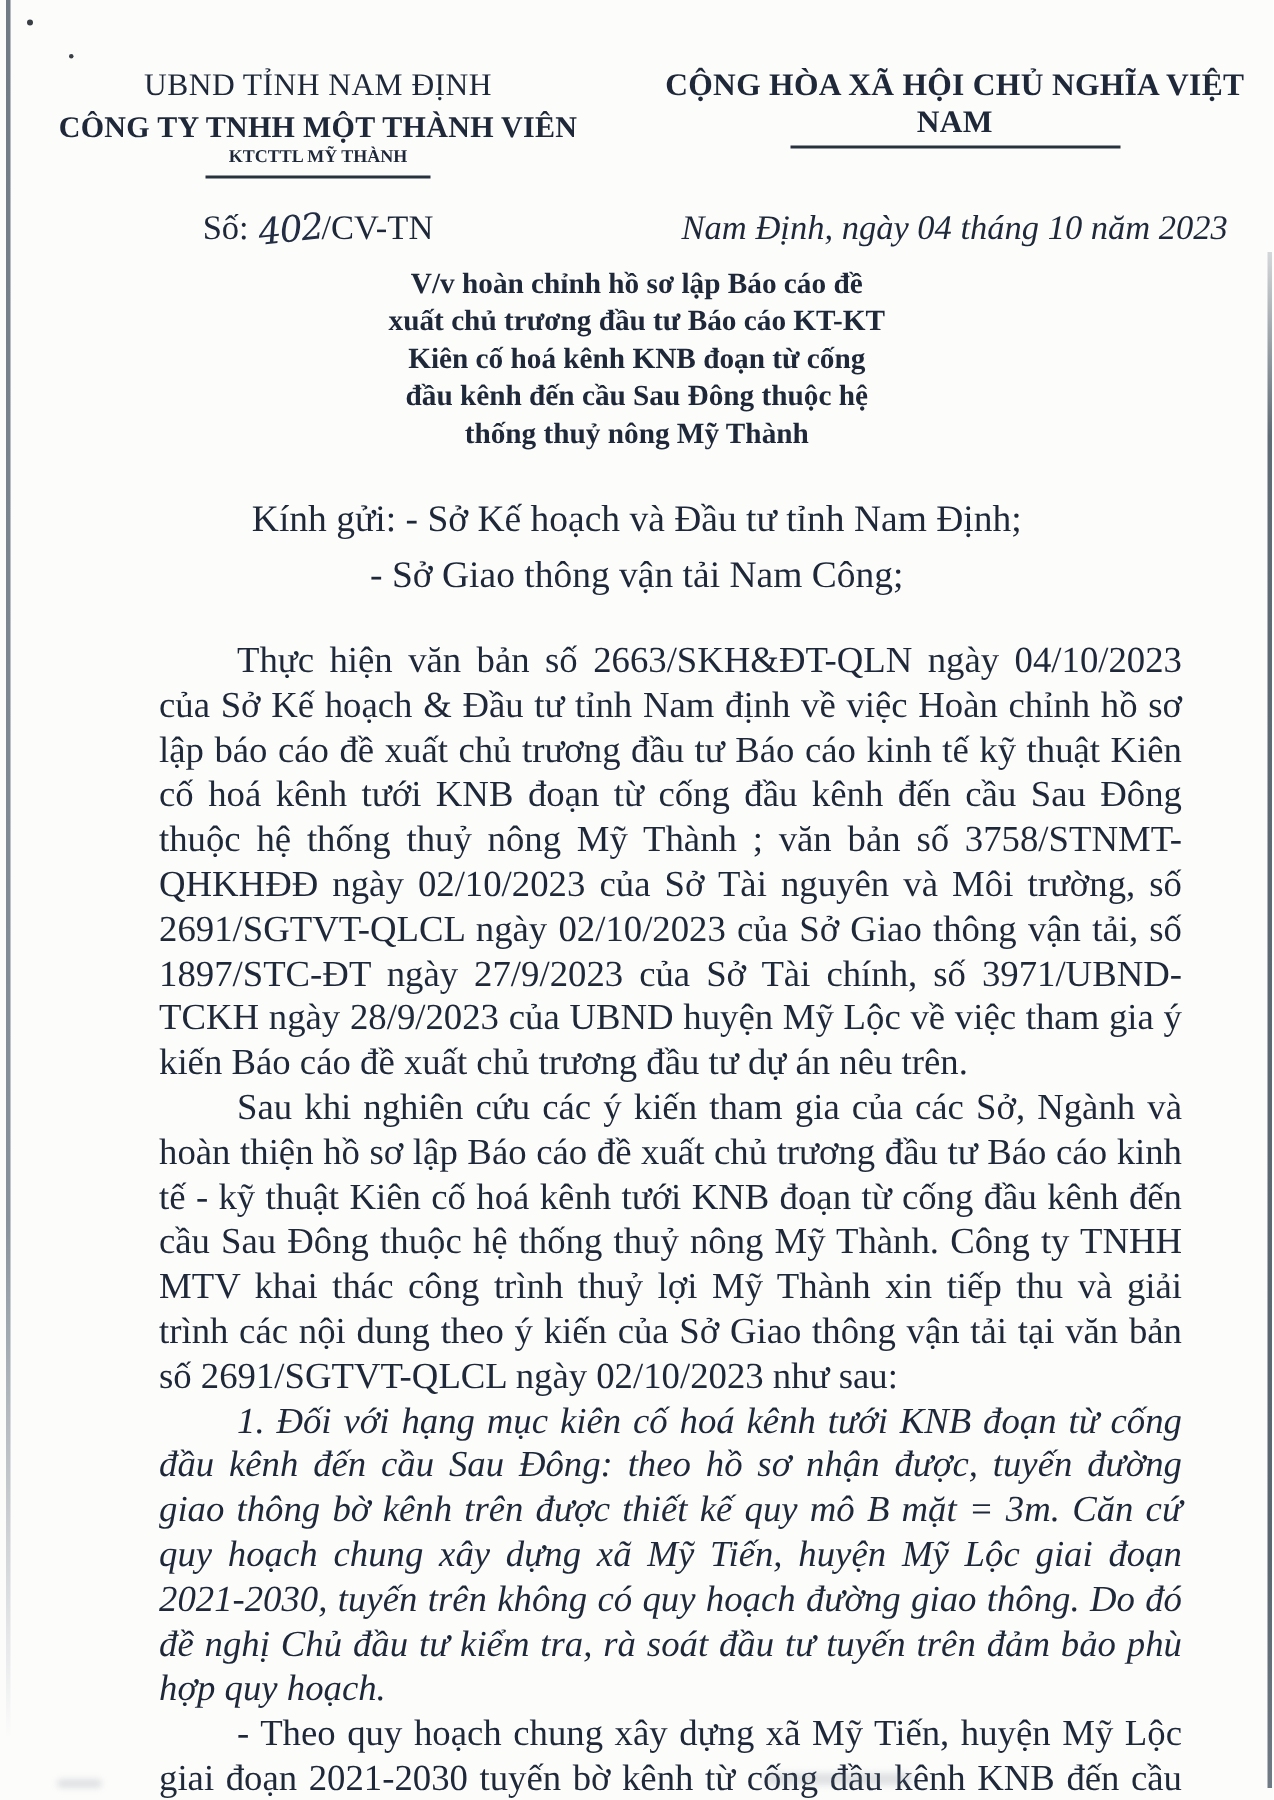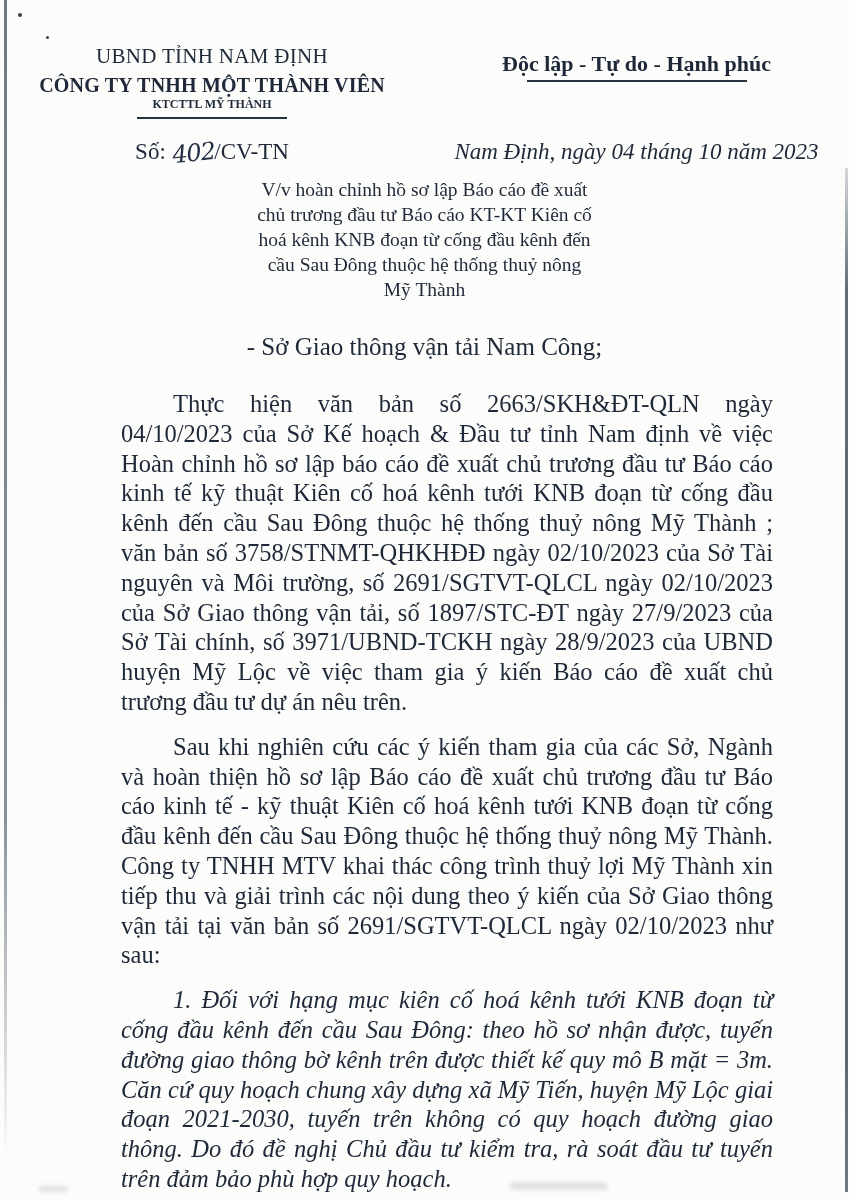"CỘNG HÒA XÃ HỘI CHỦ" div.nat-line1 { html: none -> <div>CỘNG HÒA XÃ HỘI CHỦ NGHĨA VIỆT NAM</div> }
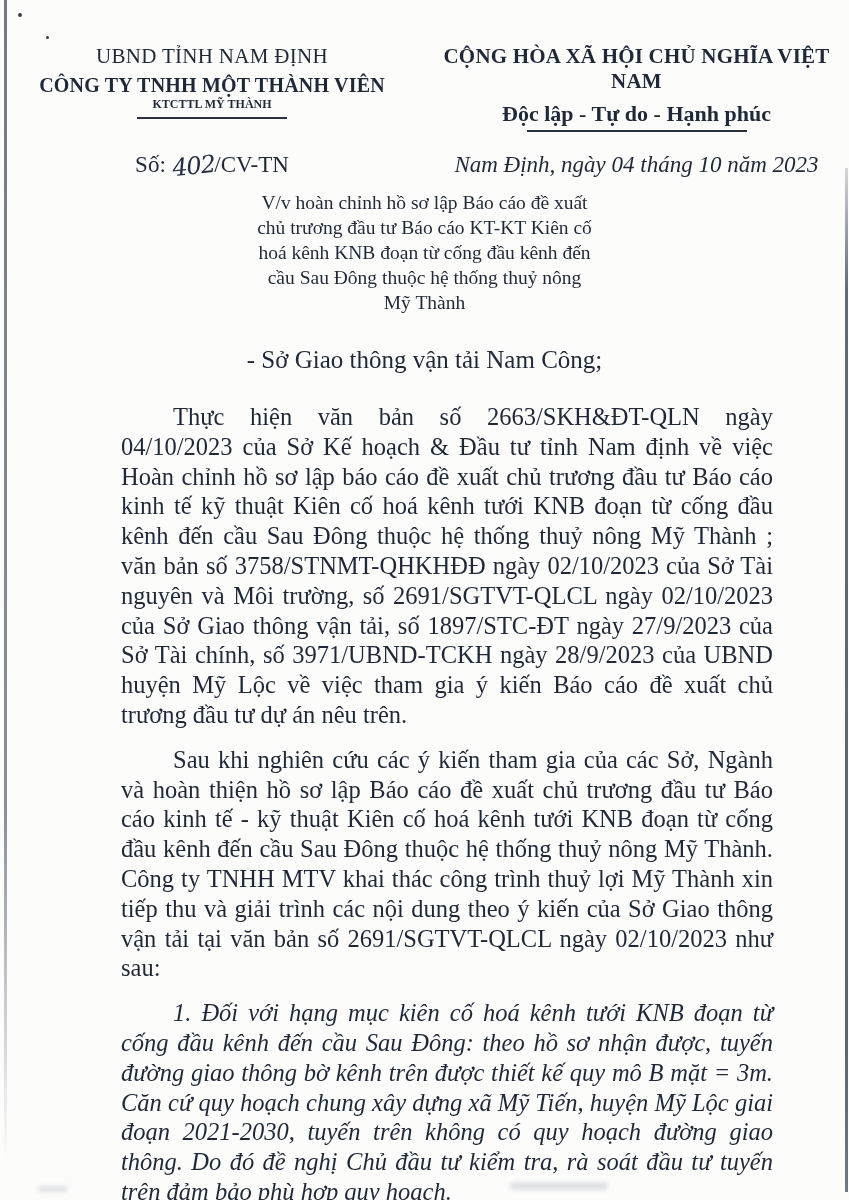"Độc lập - Tự do" div.nat-line2 { html: <div>Độc lập - Tự do - Hạnh phúc</div> -> none }
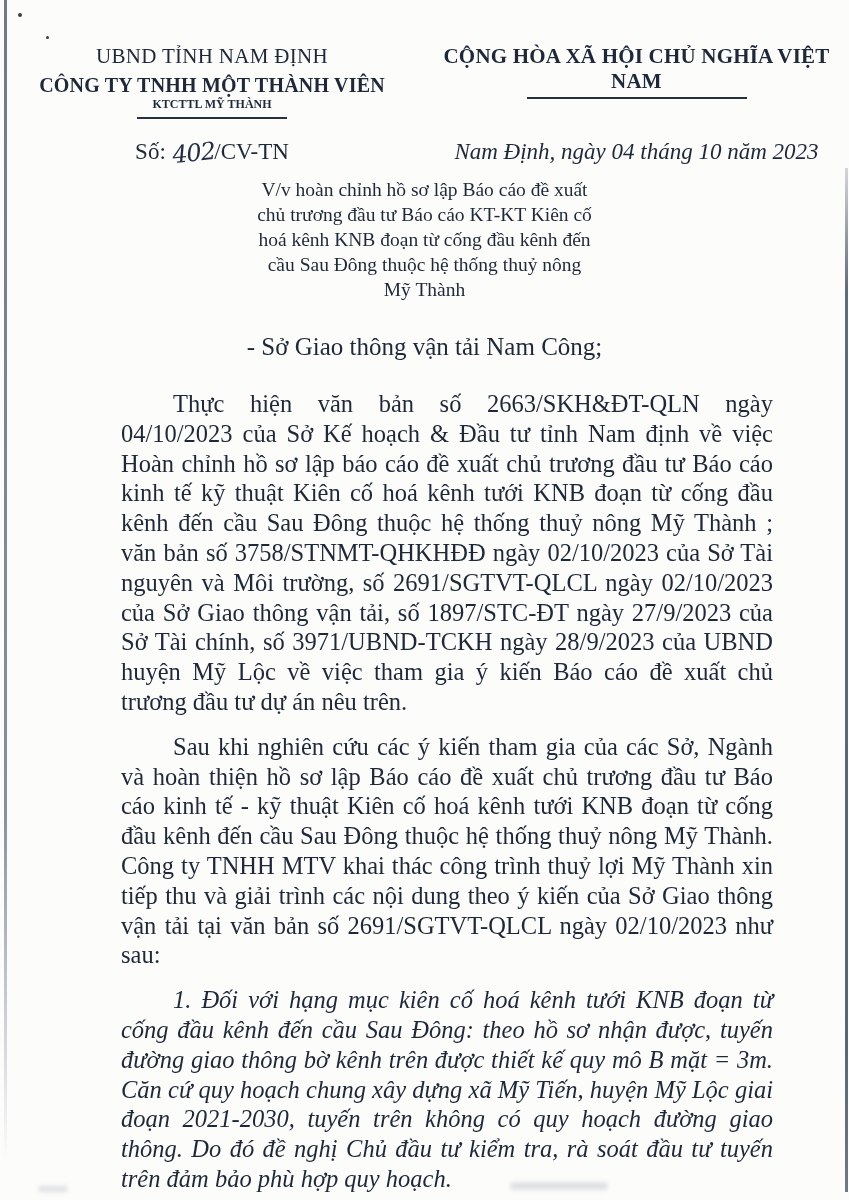"V/v hoàn chỉnh hồ sơ" .subject { font-weight: none -> bold }
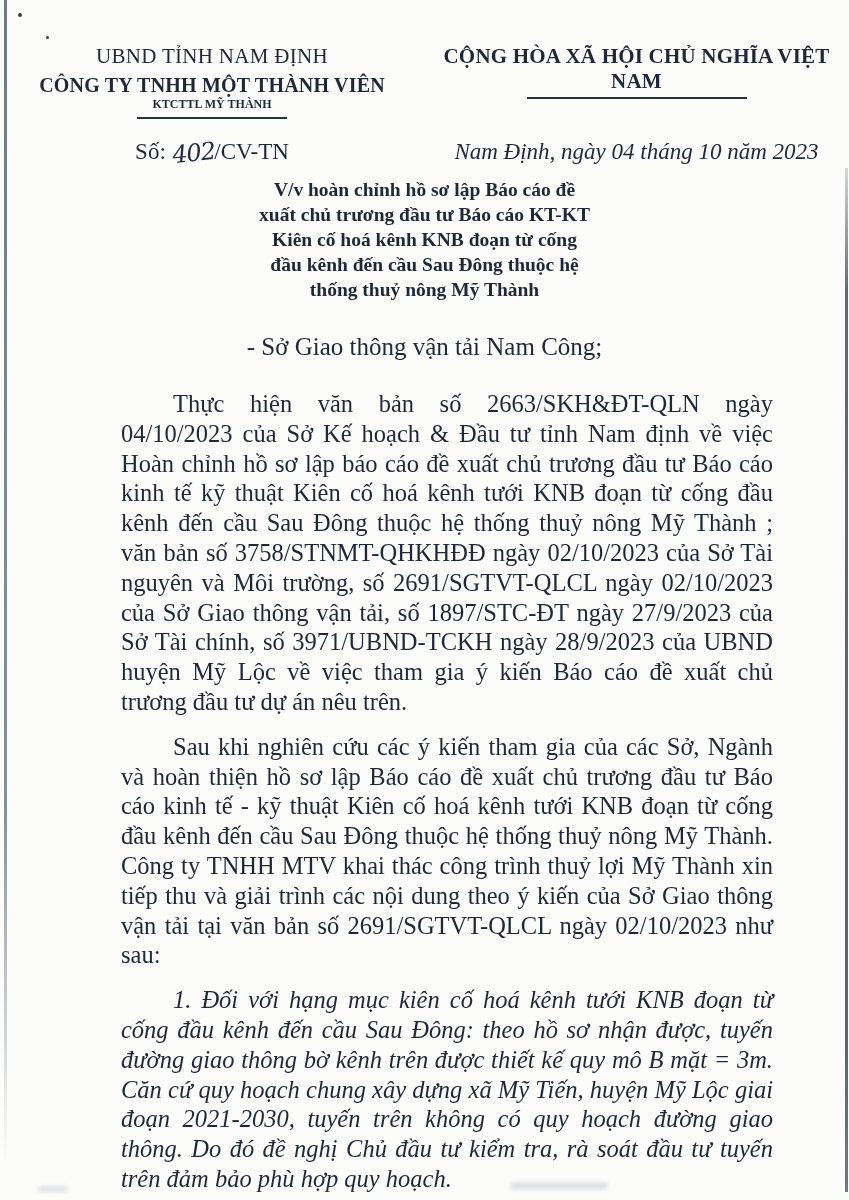"Kính gửi: - Sở Kế" div { html: none -> <div>Kính gửi: - Sở Kế hoạch và Đầu tư tỉnh Nam Định;</div> }
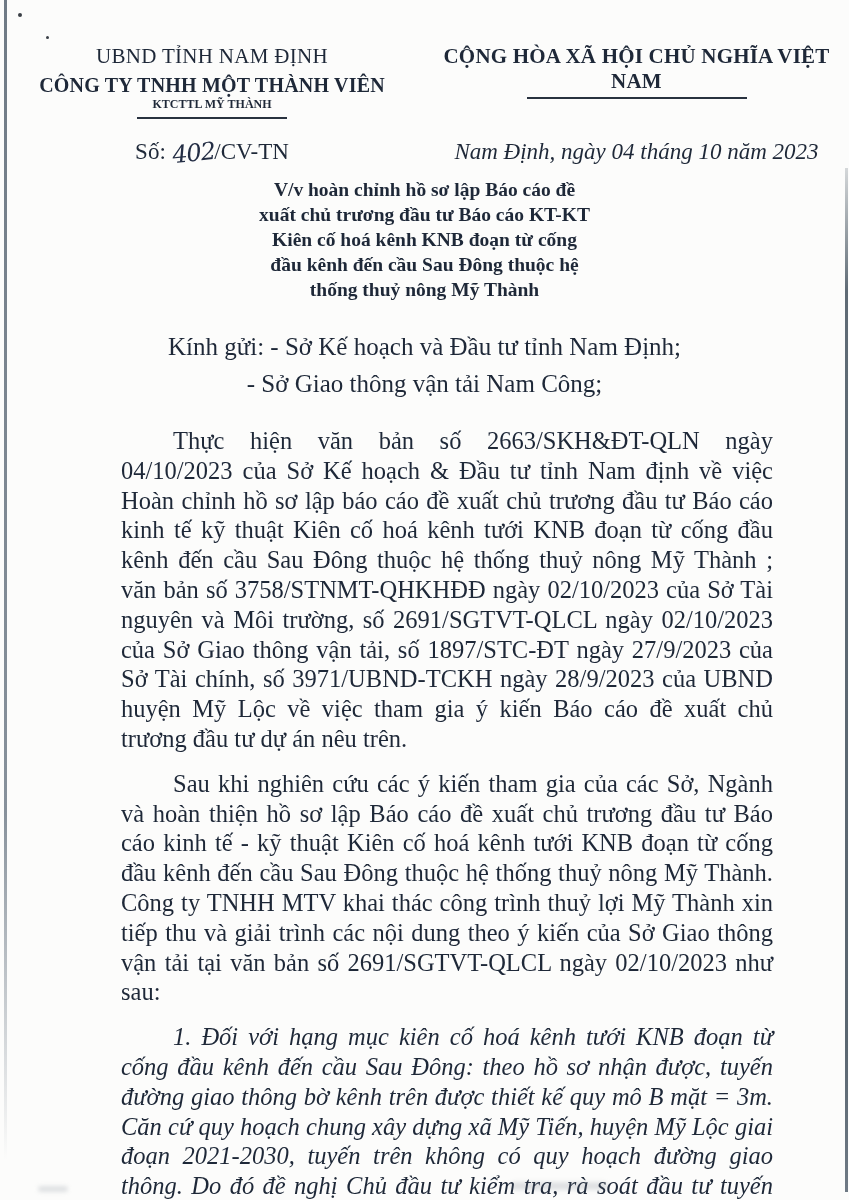"Thực hiện văn bản số" .body-text p { margin: 15px -> 0 }
